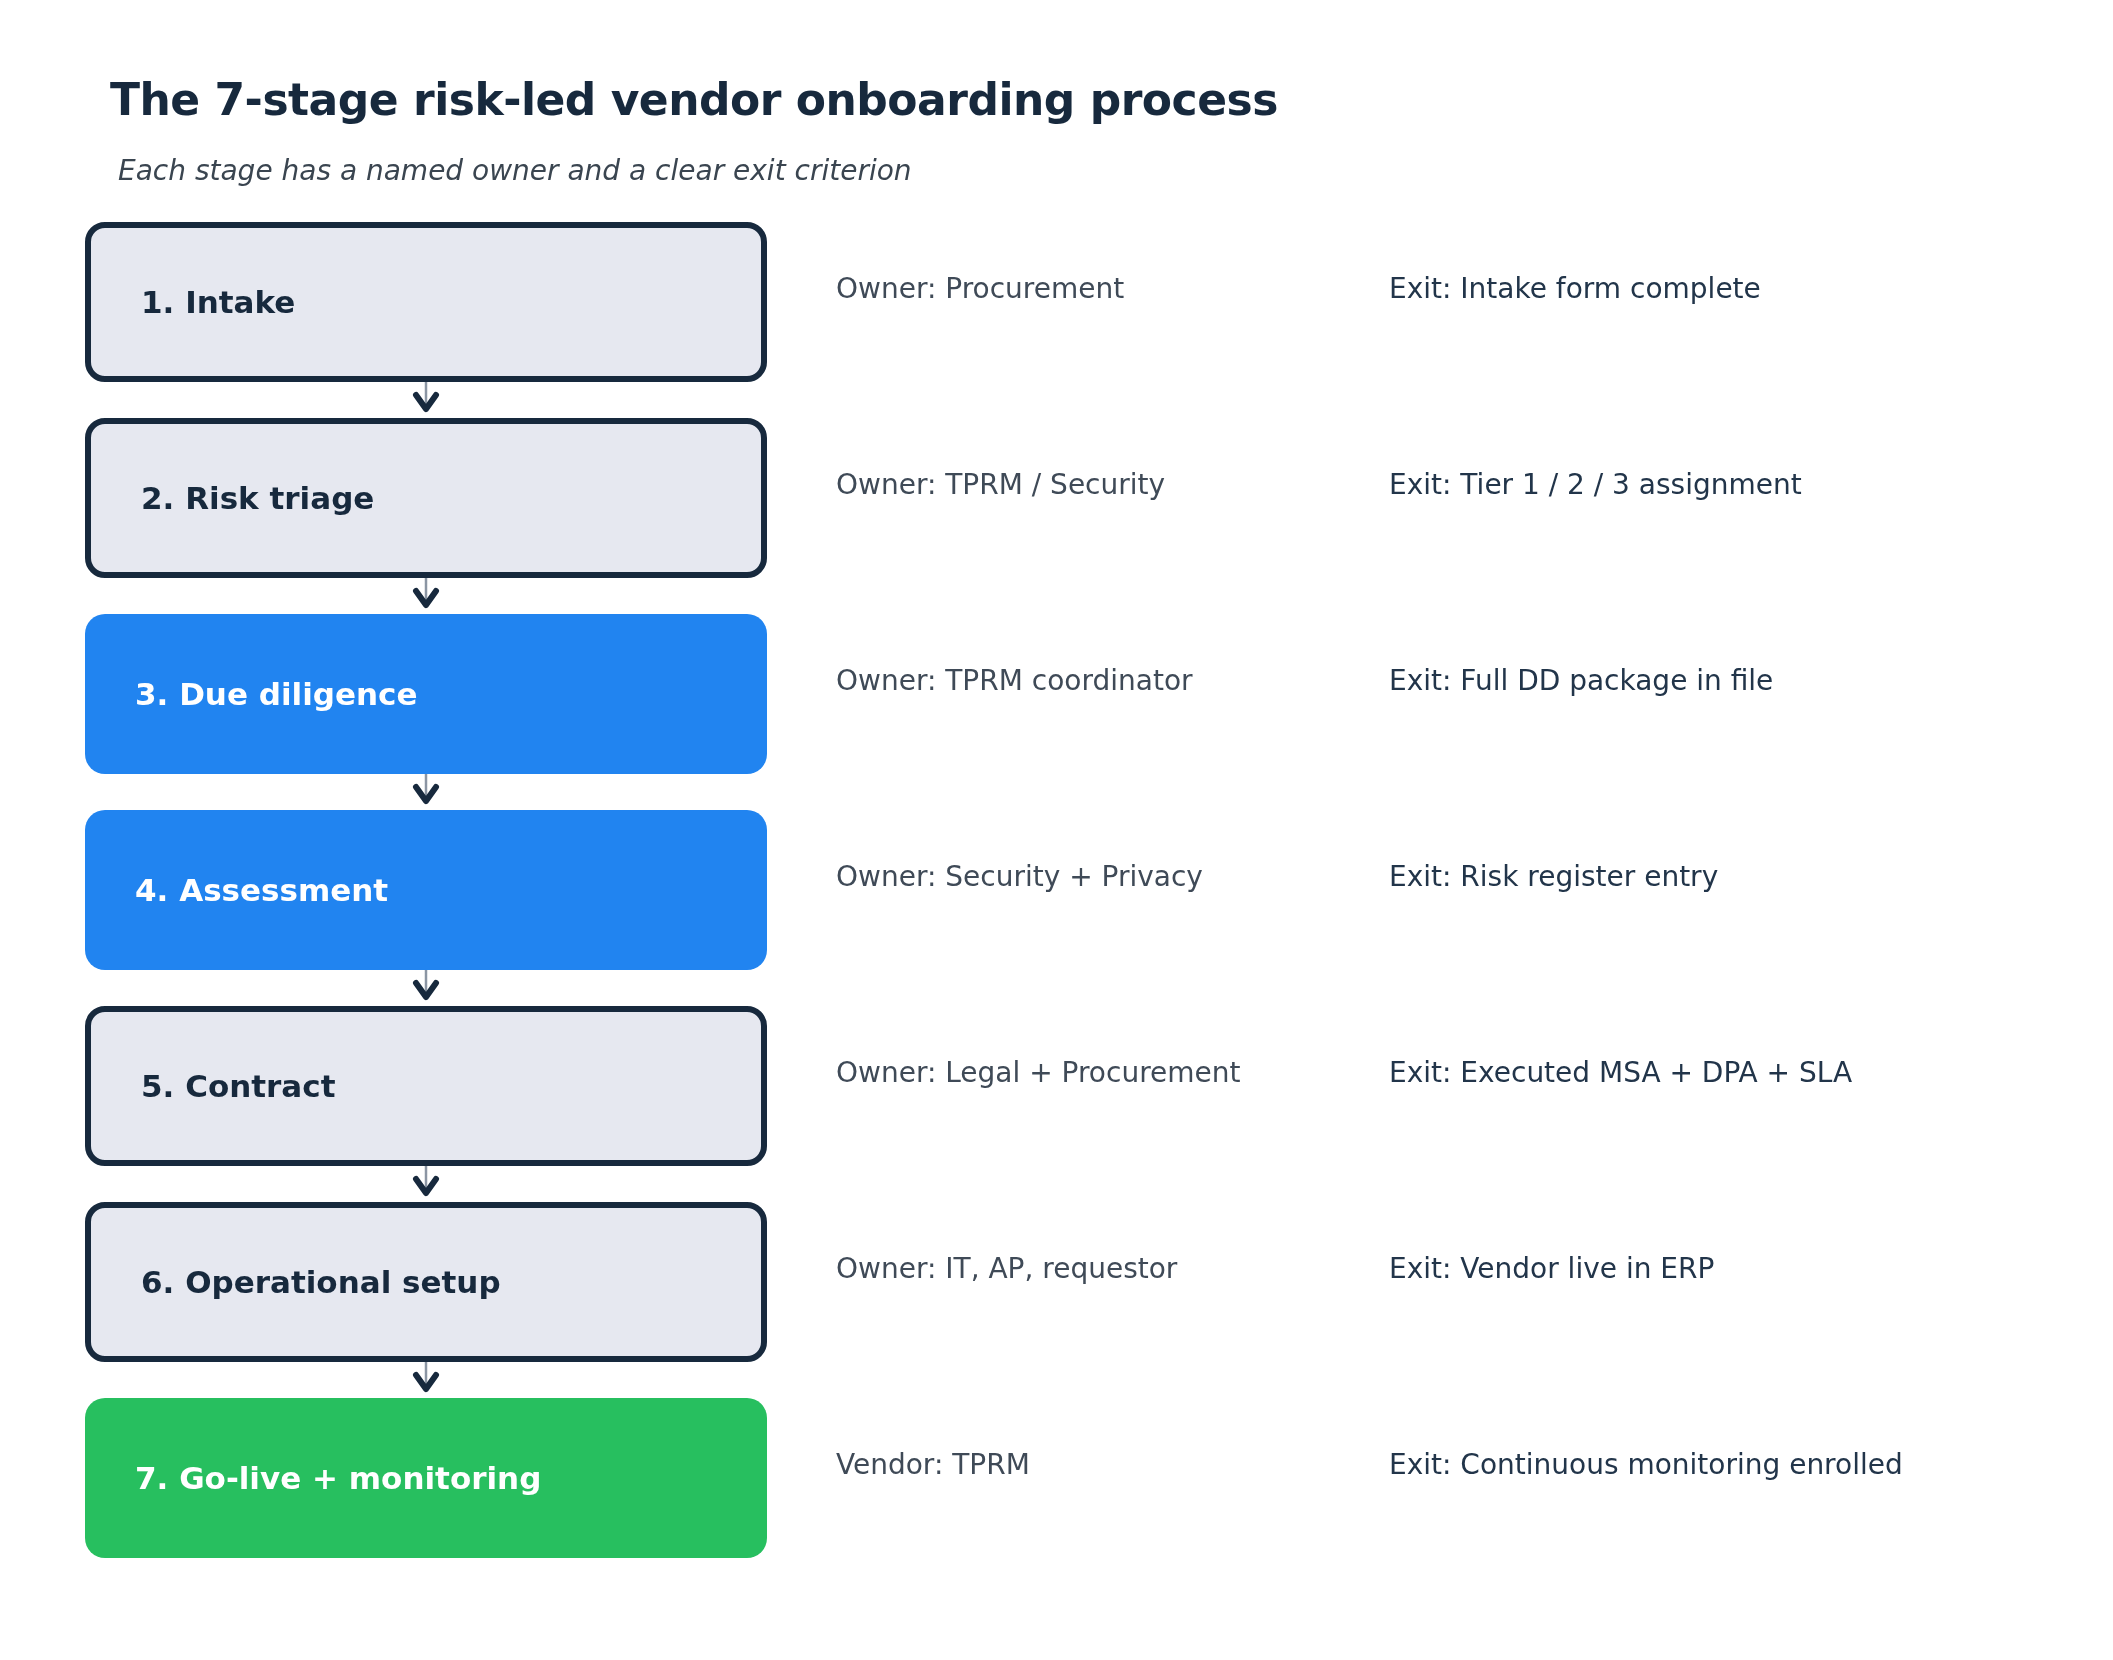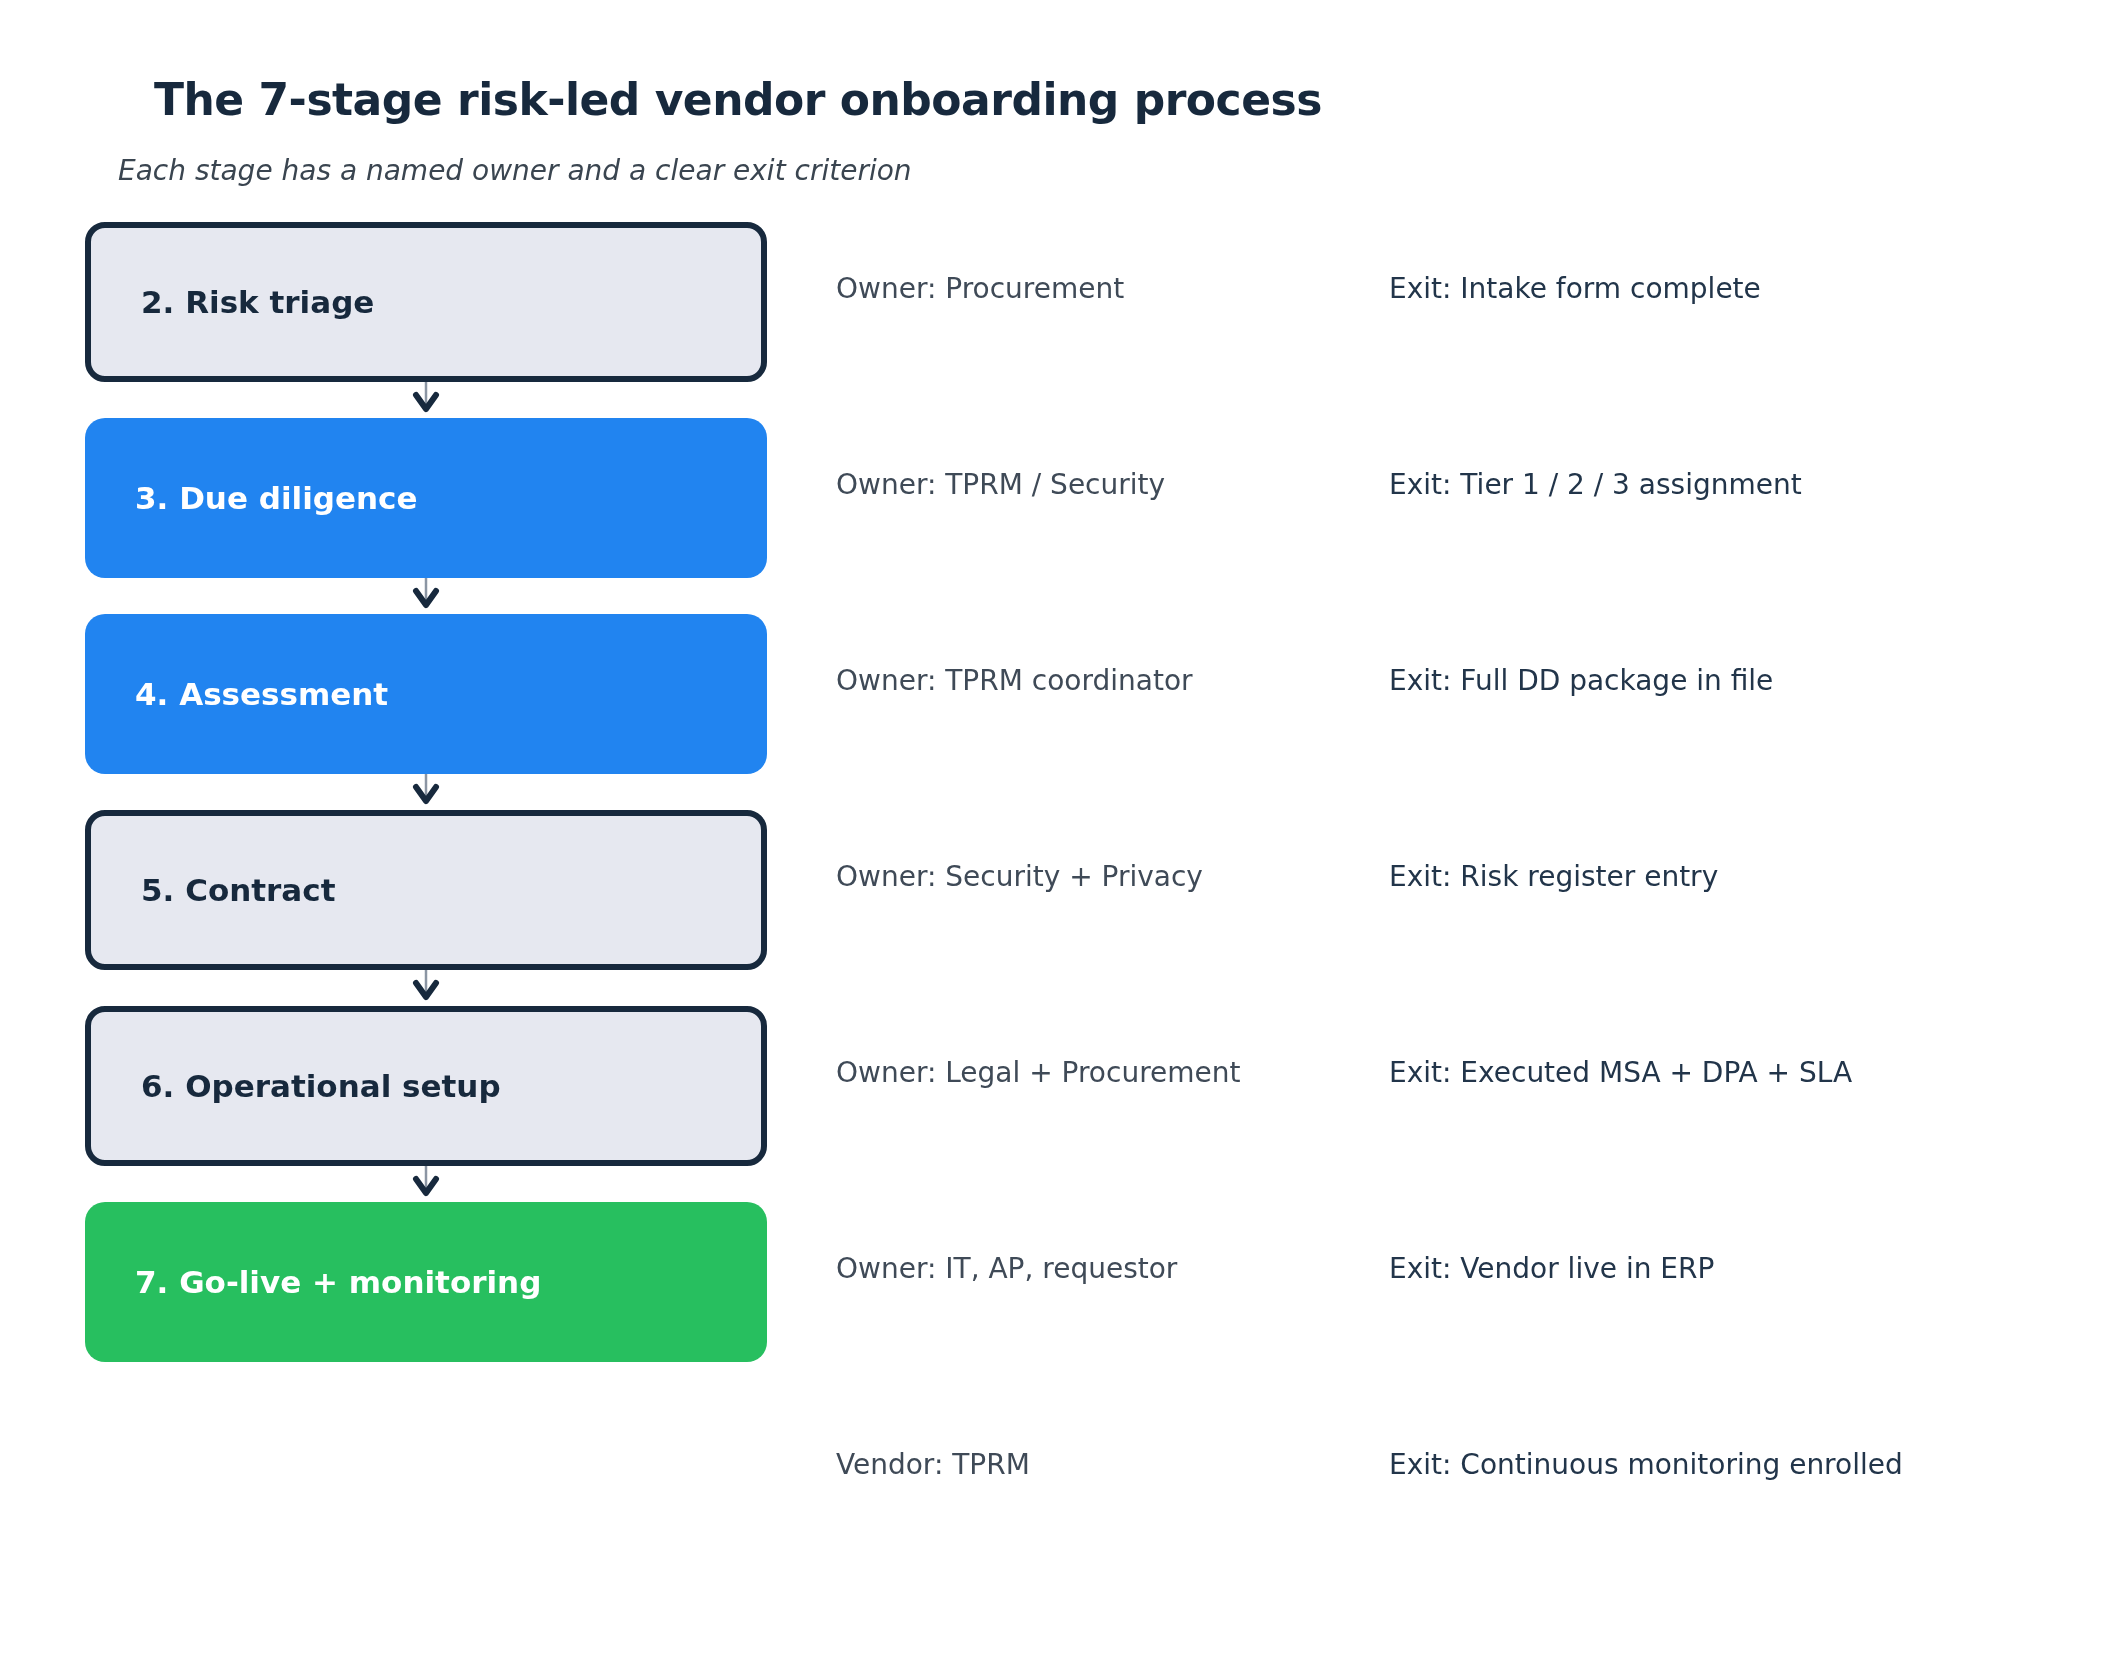"The 7-stage risk-led vendor onboarding" .title { margin-left: 44px -> none }
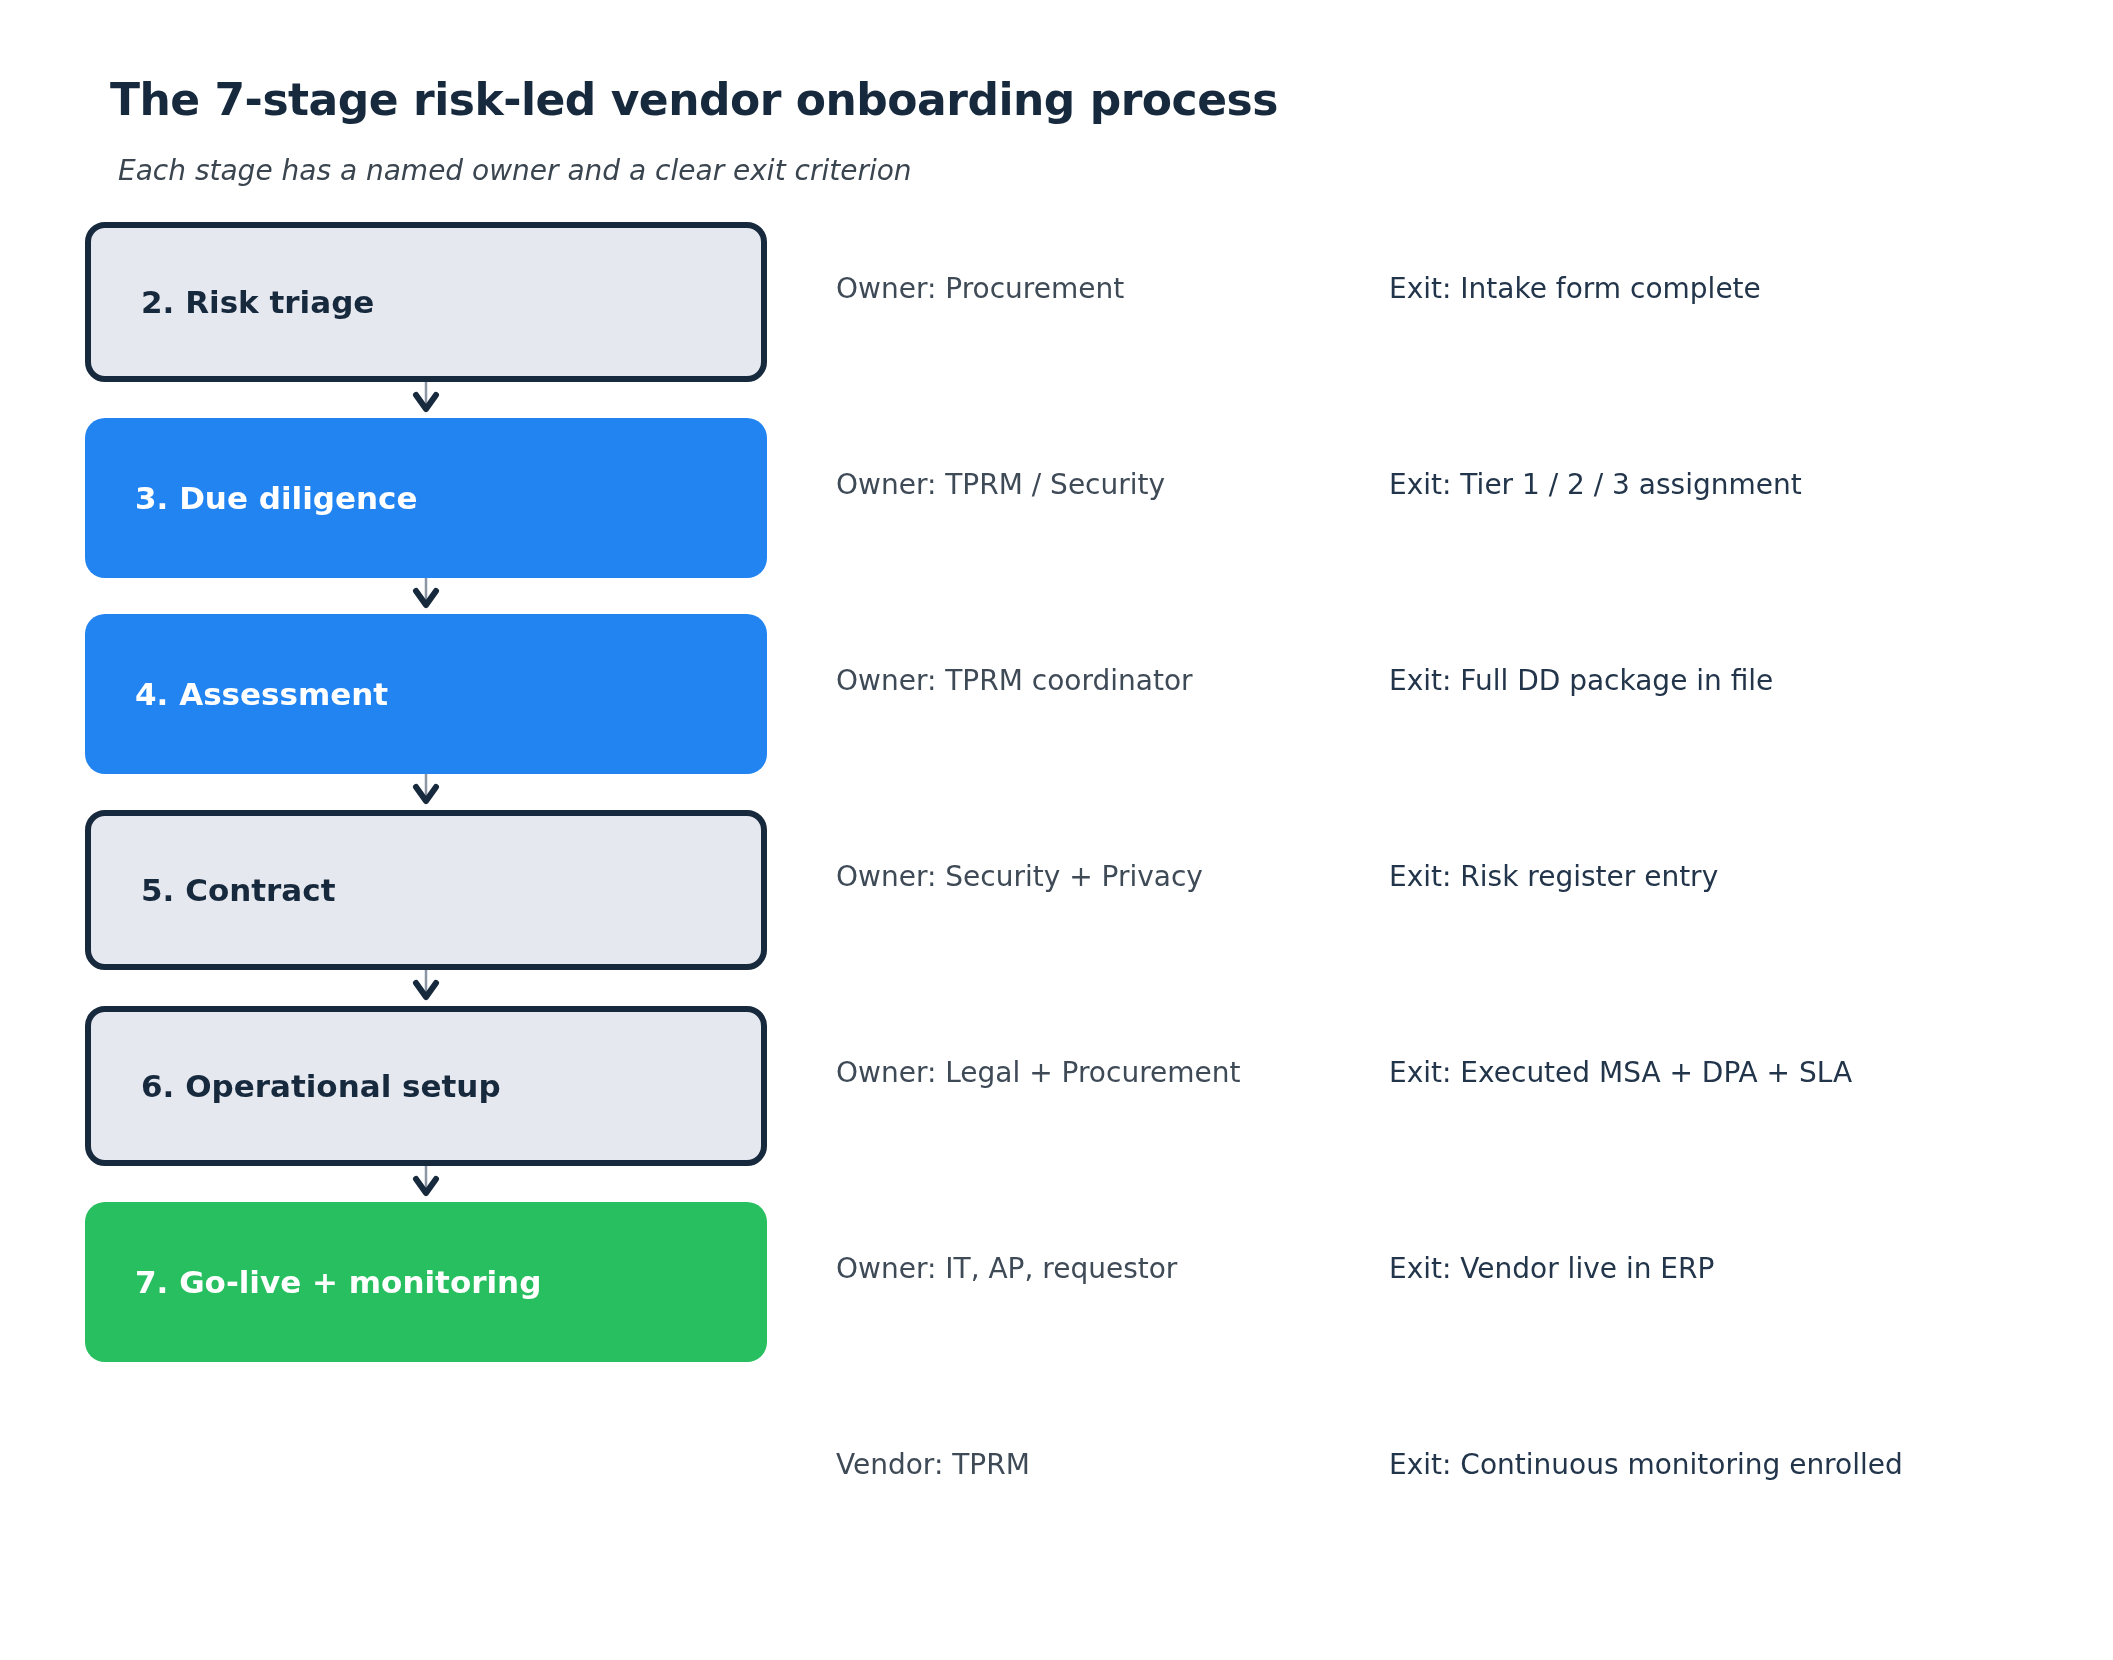"1. Intake" div.stage-row { html: none -> <div> <div> <span>1. Intake</span> </div> <svg> <line></line> <polyline></polyline> </svg> </div> }
